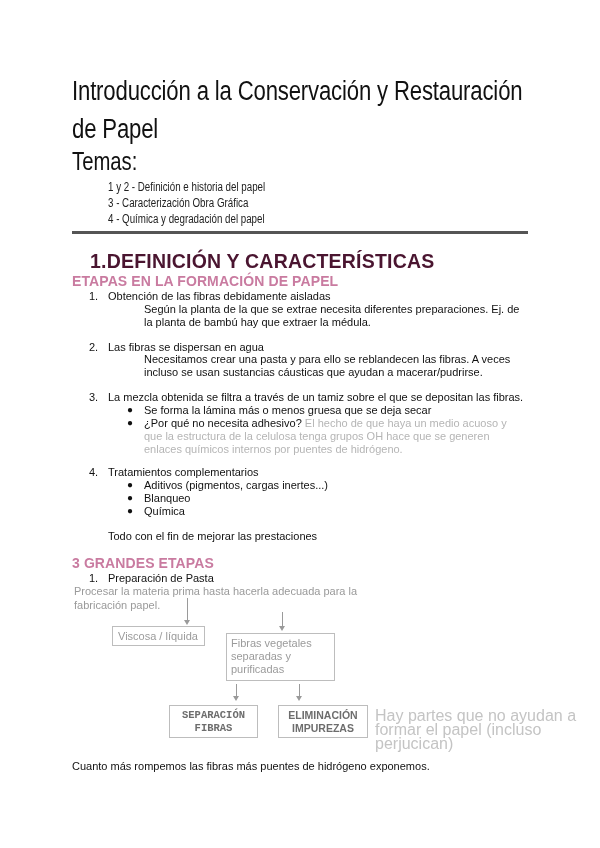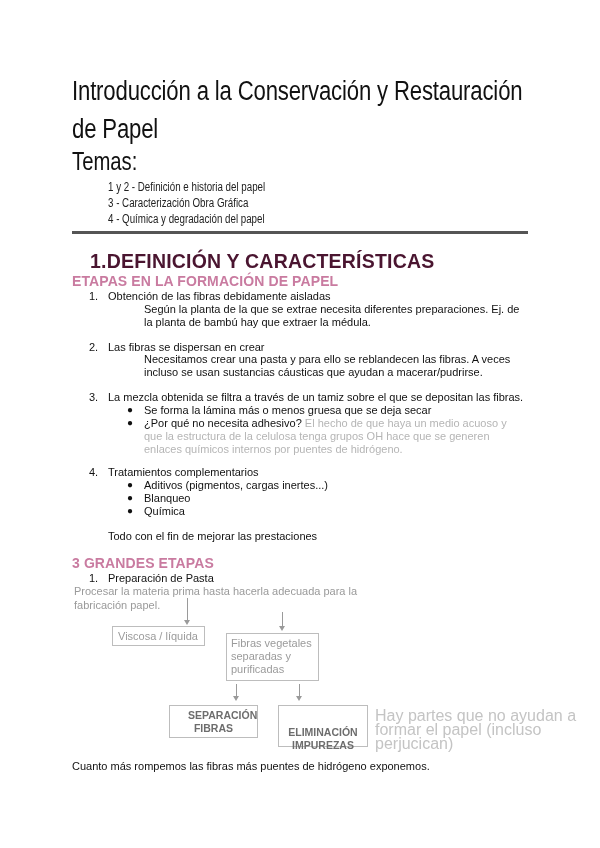"Las fibras se dispersan en" div.txt { text: crear -> agua }
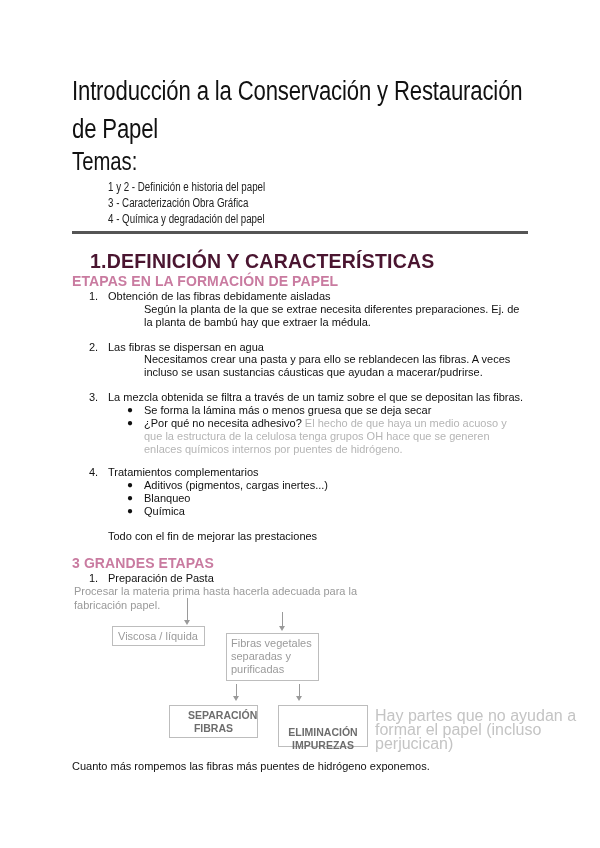"Fibras vegetales" div.box { width: 93px -> 109px }
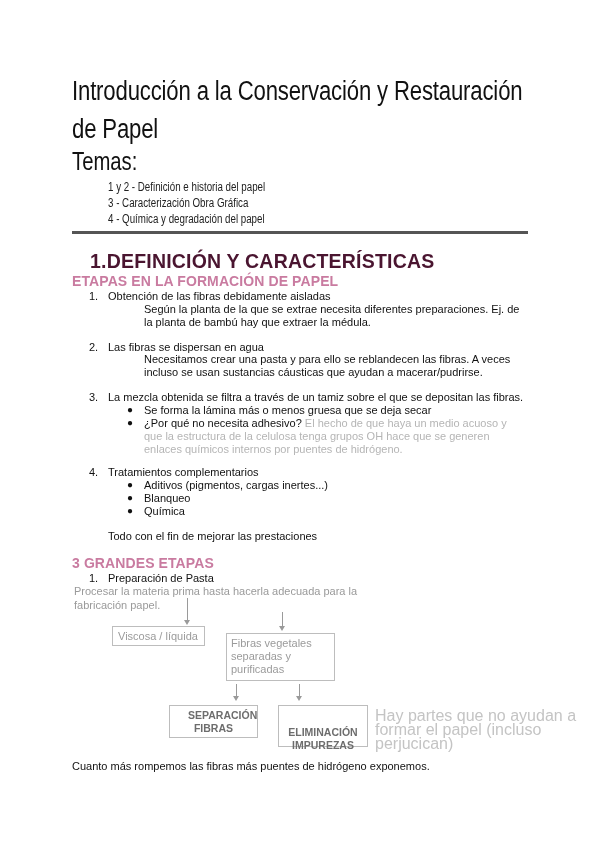"SEPARACIÓN" div.box { font-family: none -> Liberation Mono, monospace; padding: 3px 18px -> 3px 12px }
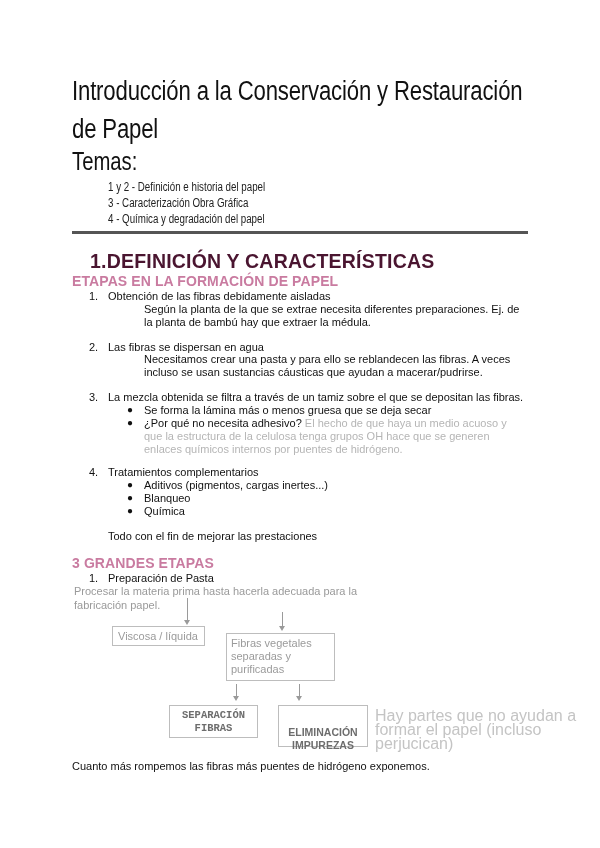"ELIMINACIÓN" div.box { padding: 20px 2px -> 3px 2px }
